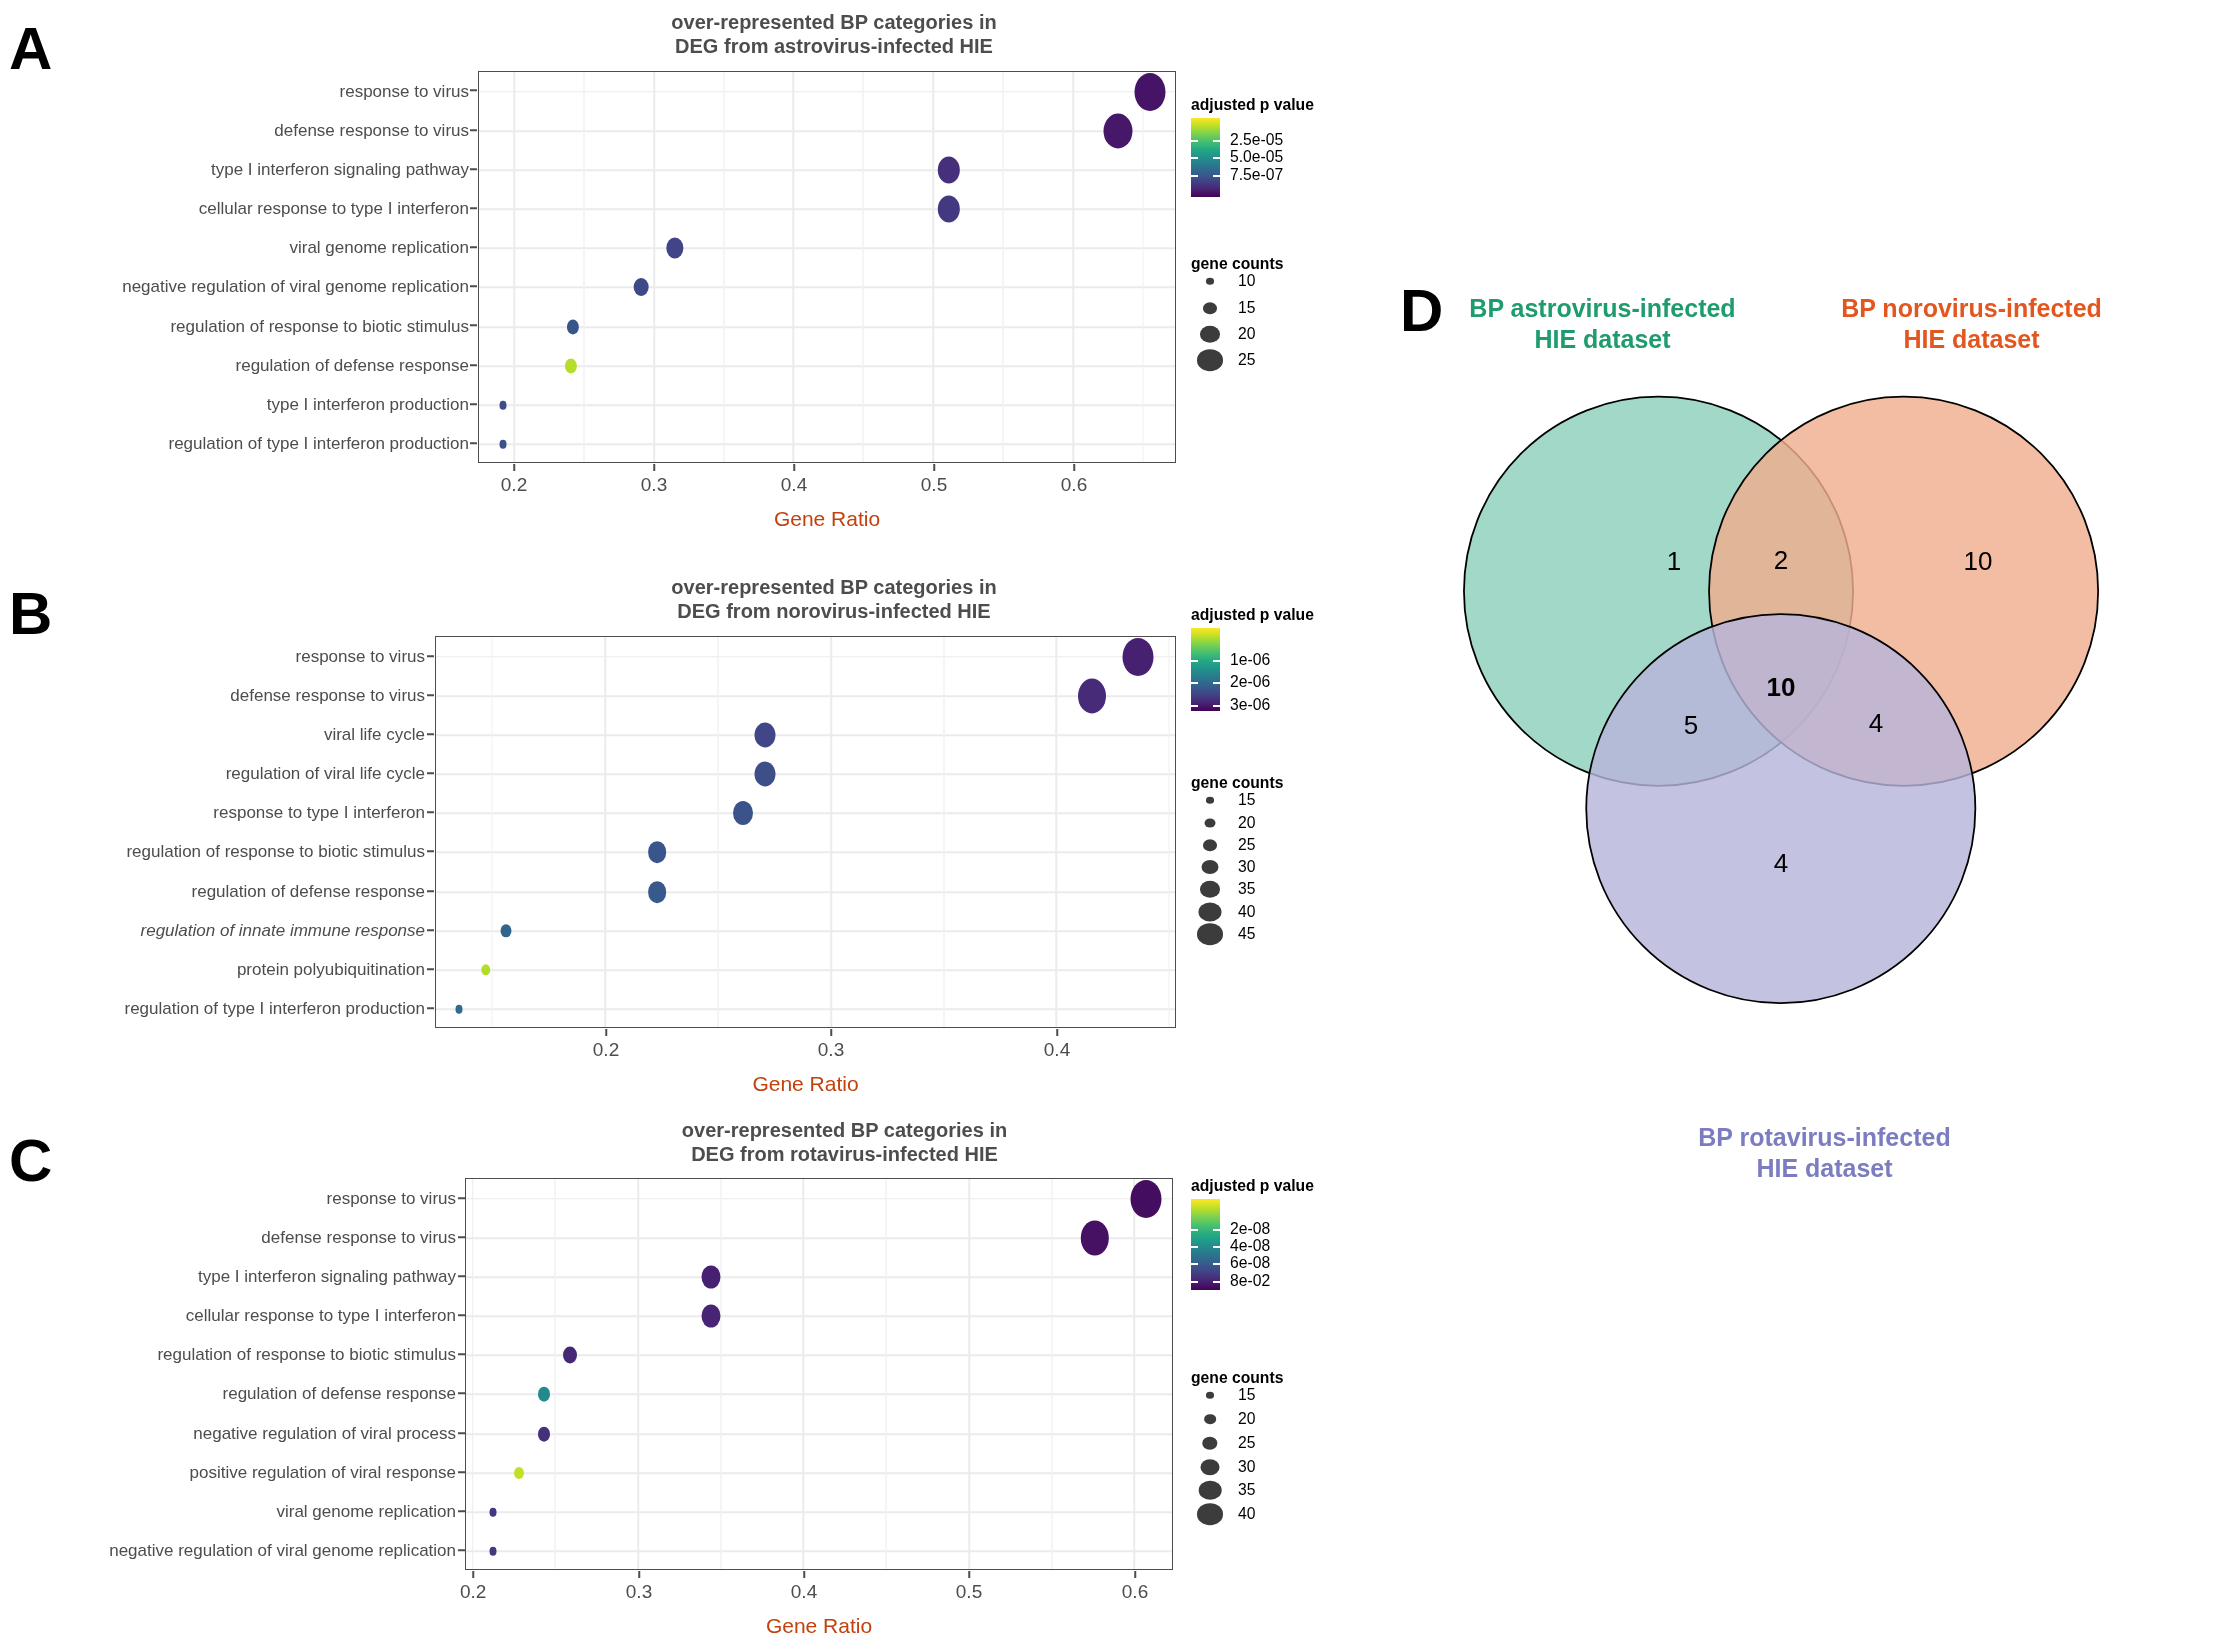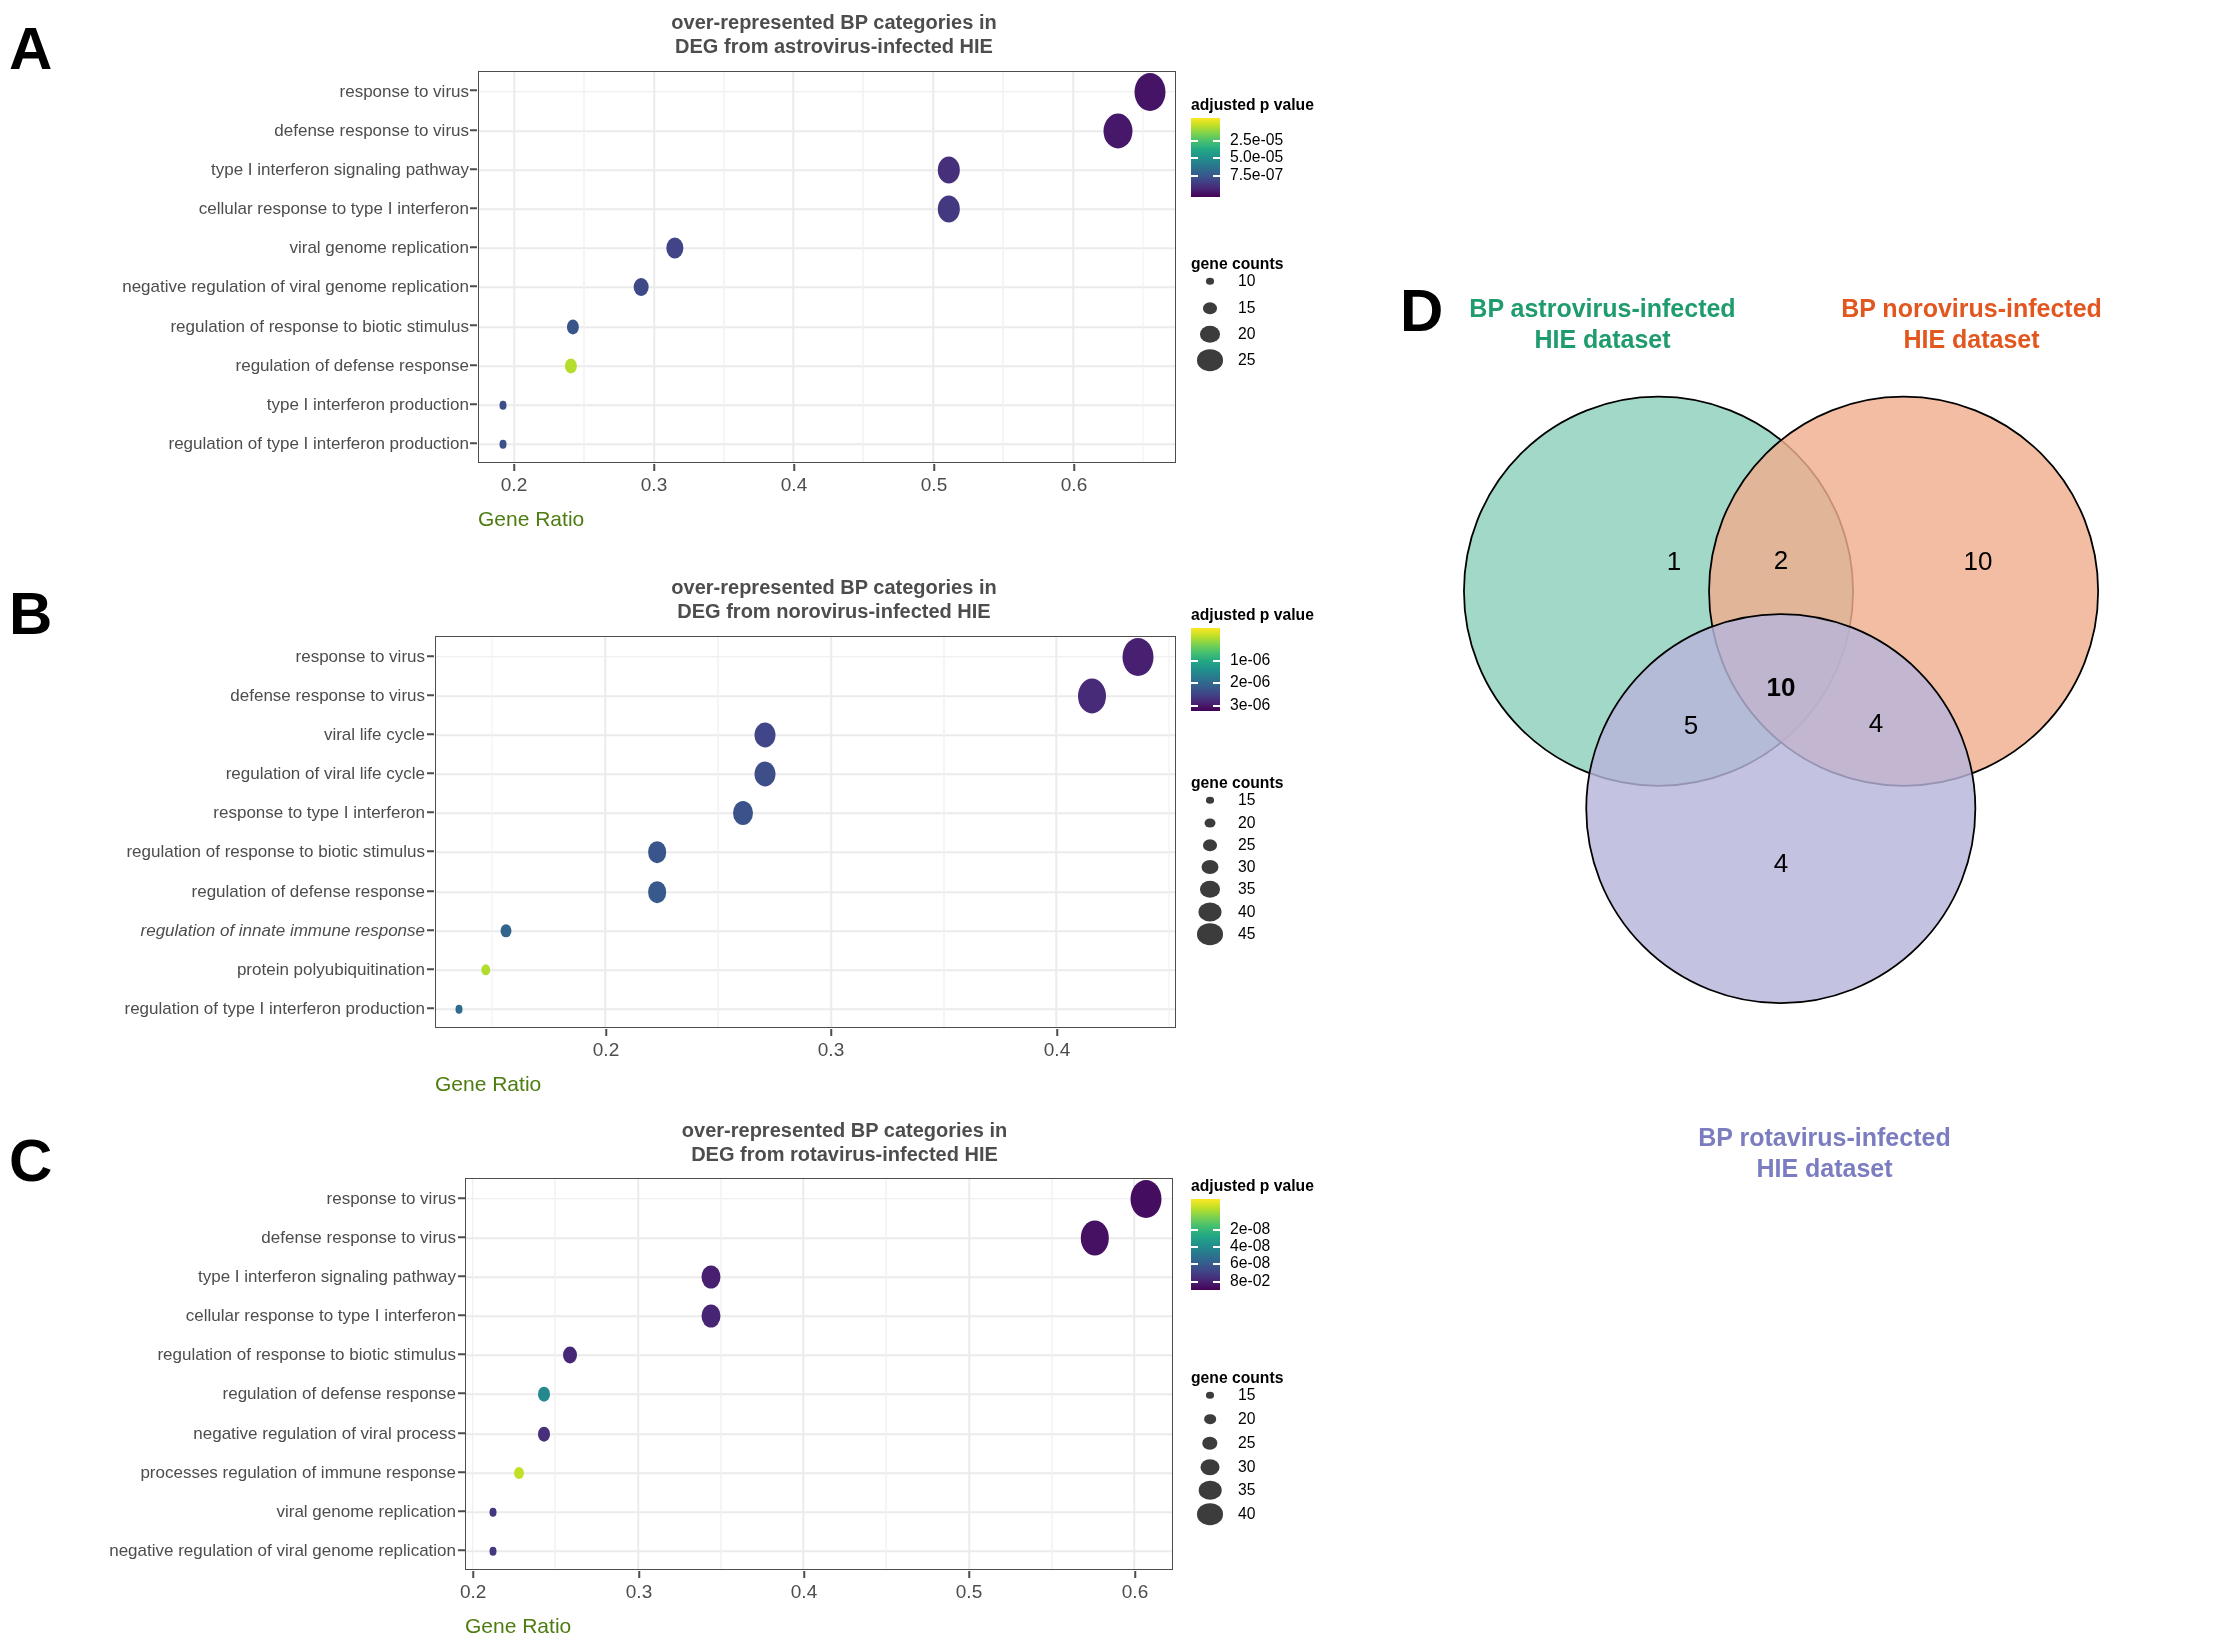"Gene Ratio" .dp-xaxis-title { color: #4d7c0f -> #c2410c; text-align: none -> center }
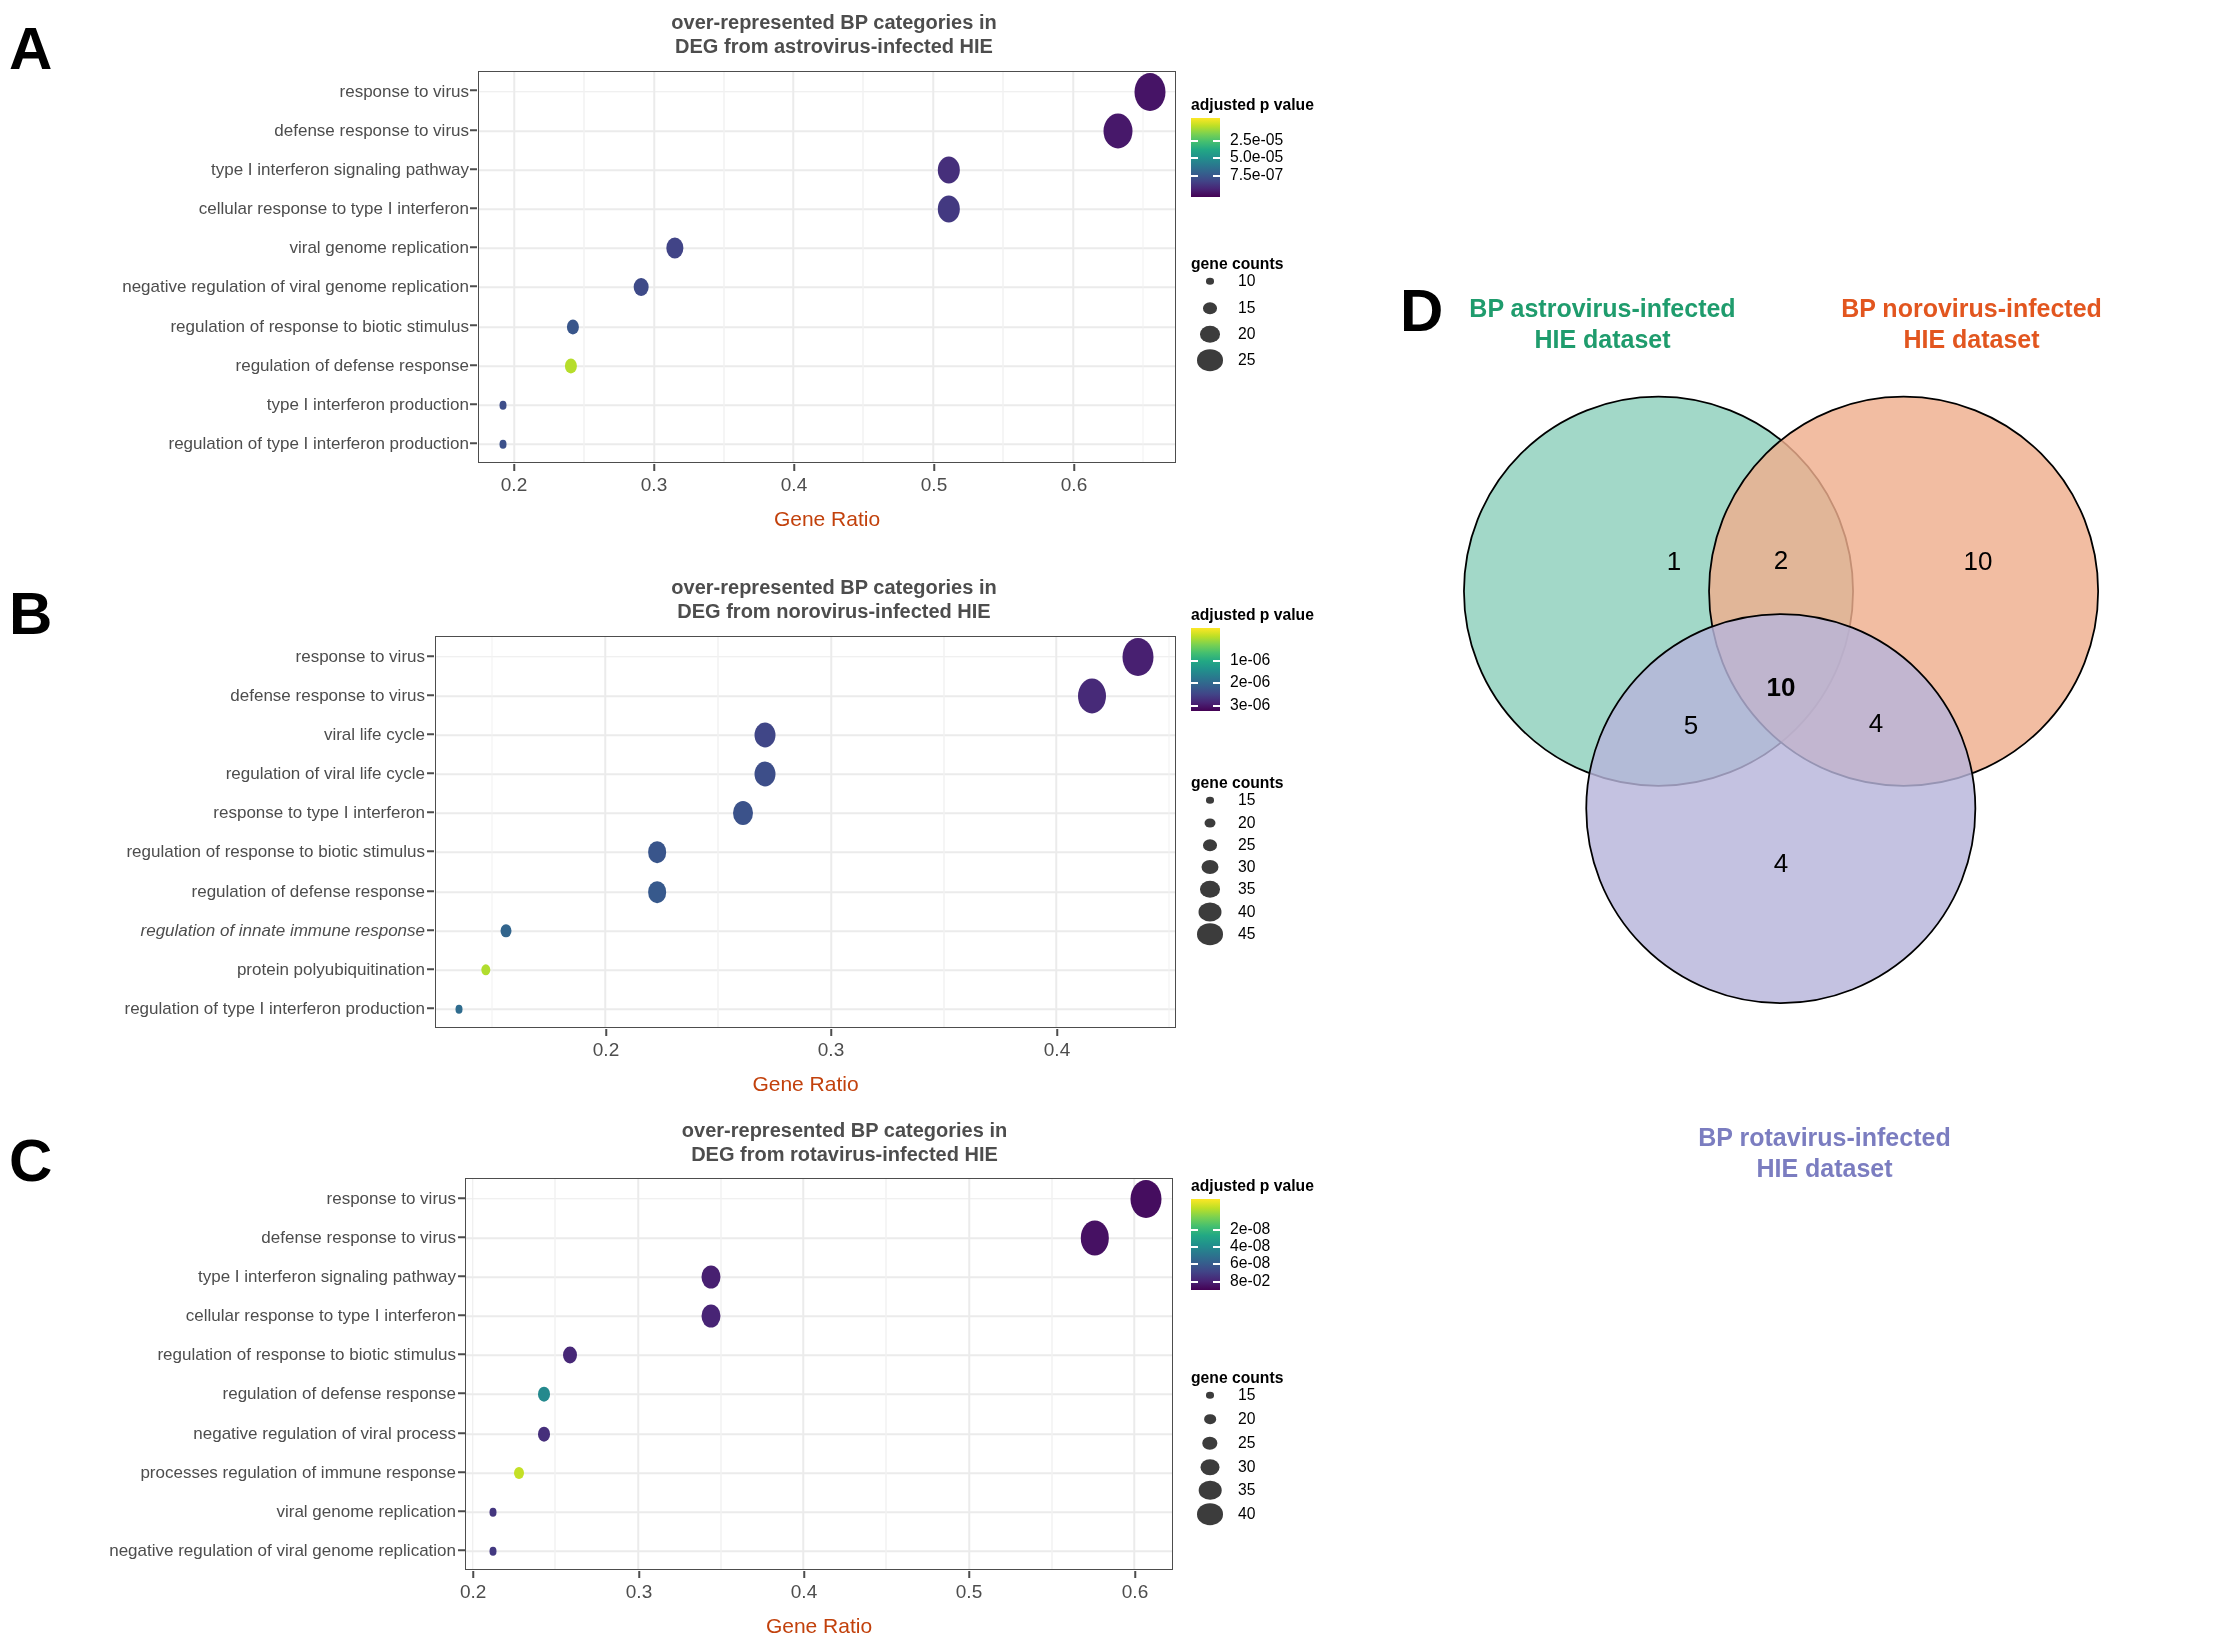"processes regulation of immune response" div.dp-ylabel { text: processes regulation of immune -> positive regulation of viral }
